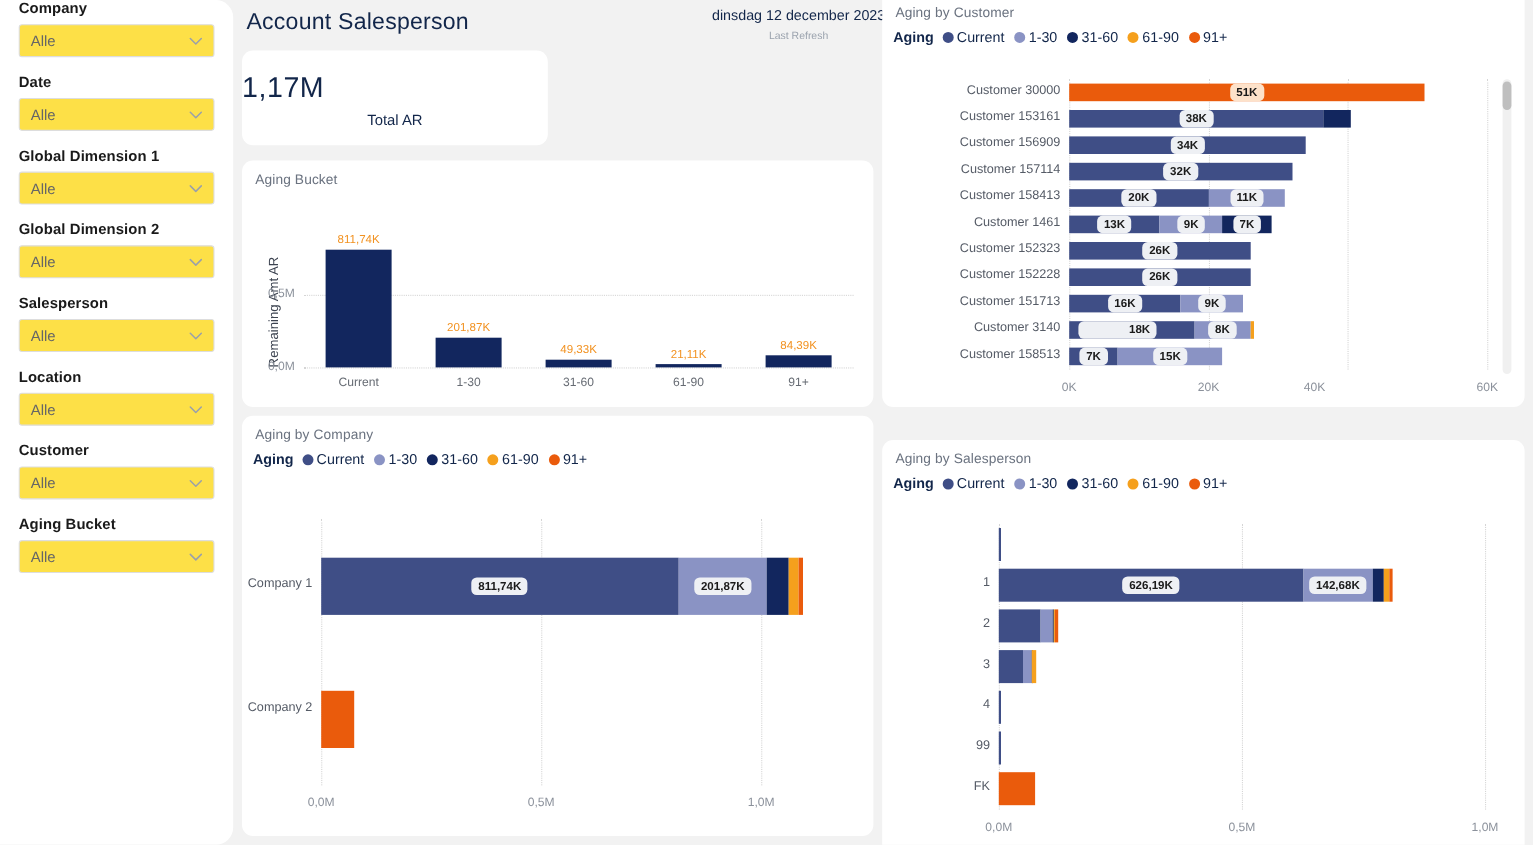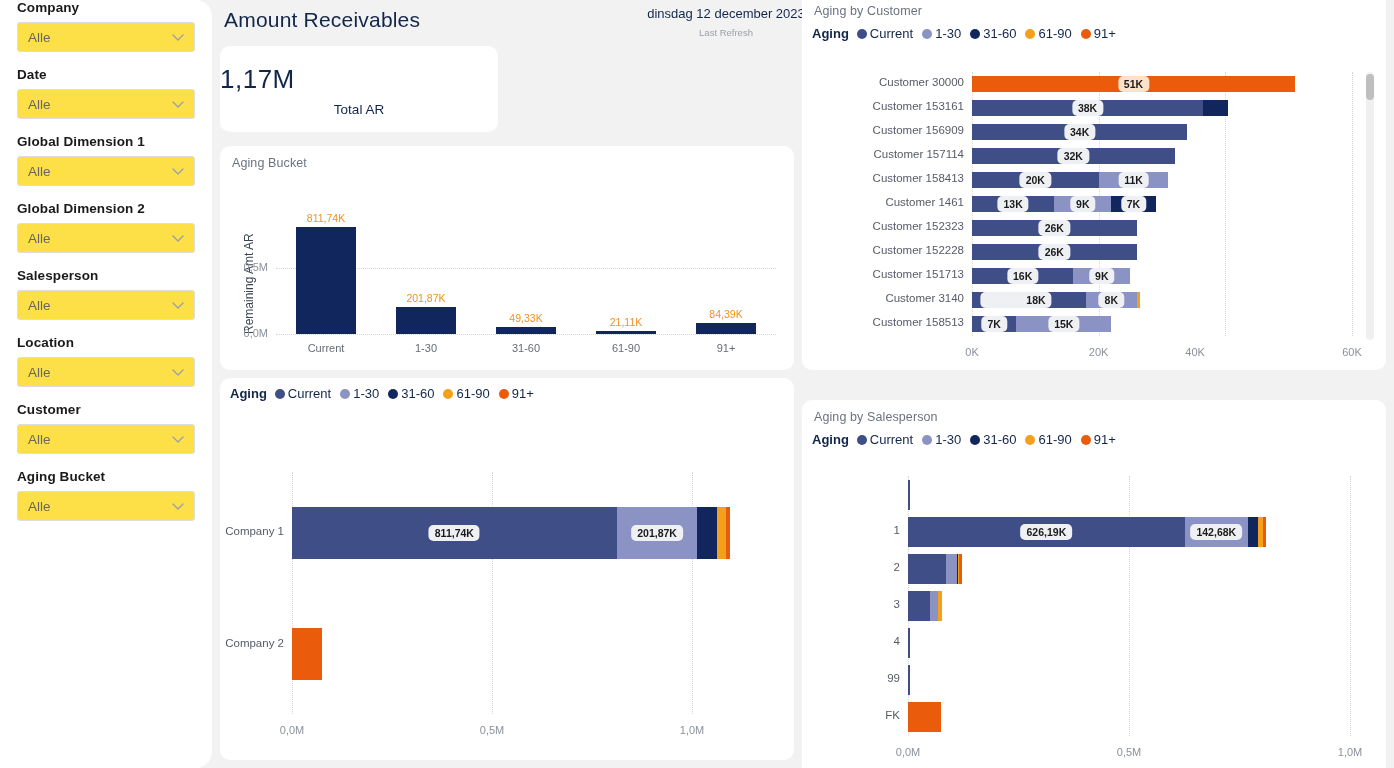"Amount Receivables" div.hdr-title { text: Amount Receivables -> Account Salesperson }
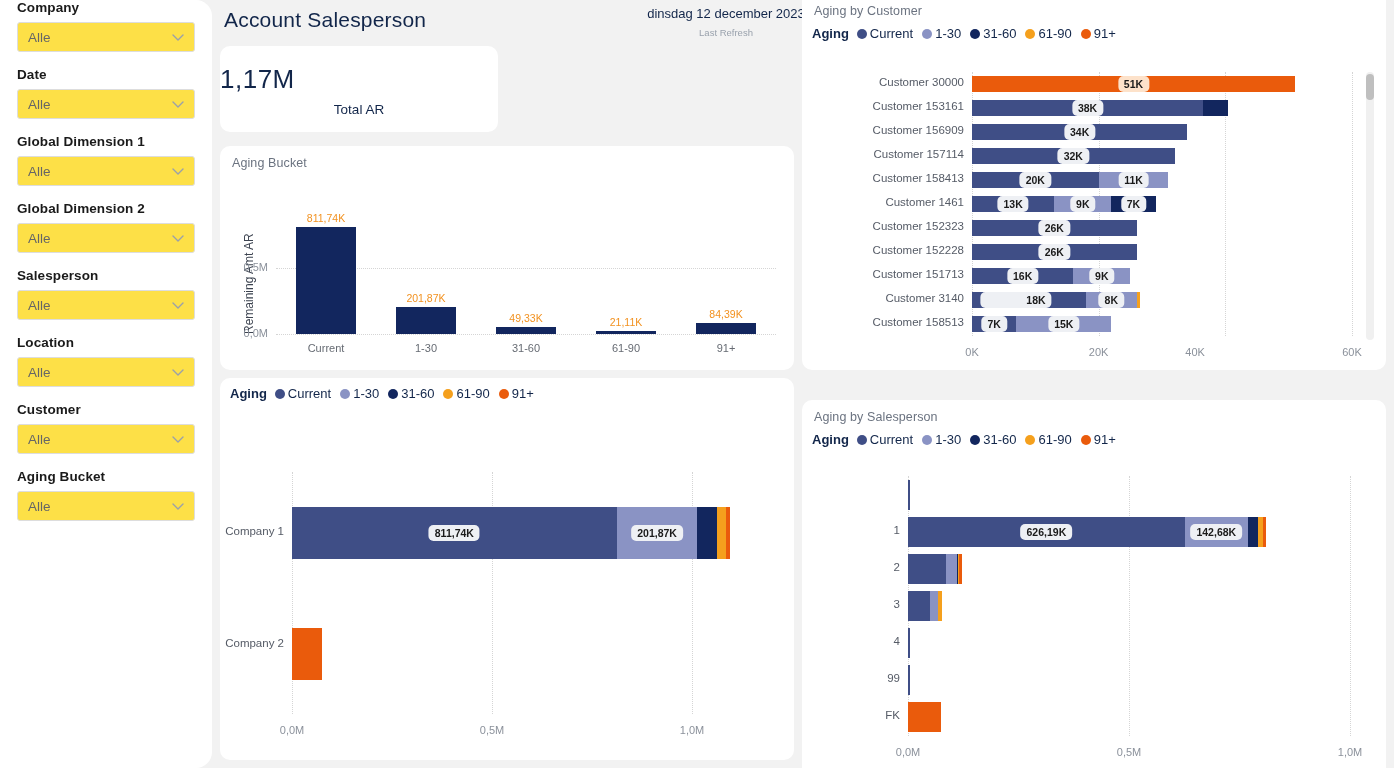"Aging by Company" div.panel-title { html: none -> <div>Aging by Company</div> }
